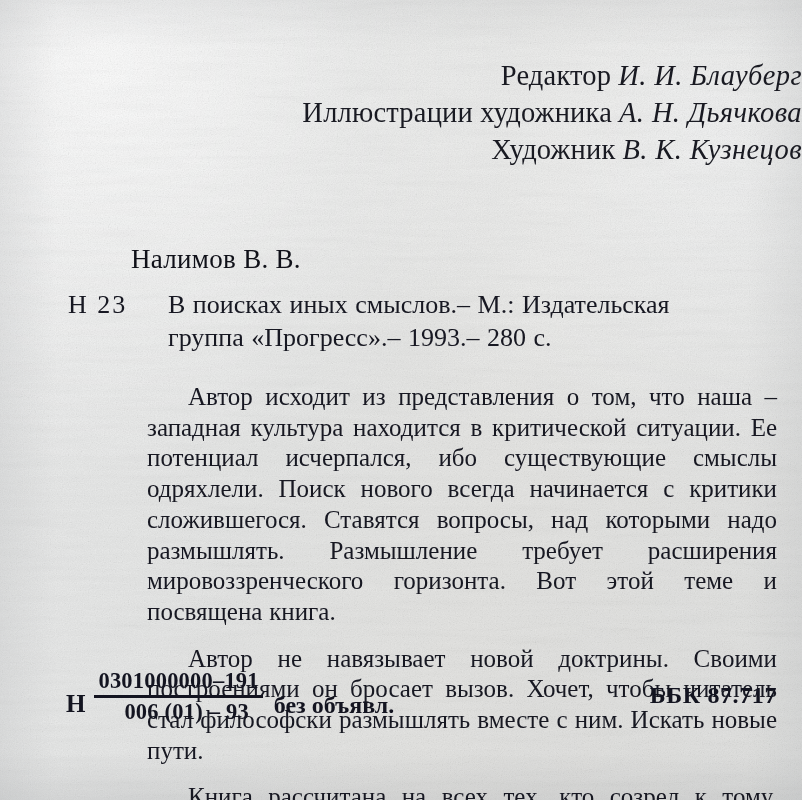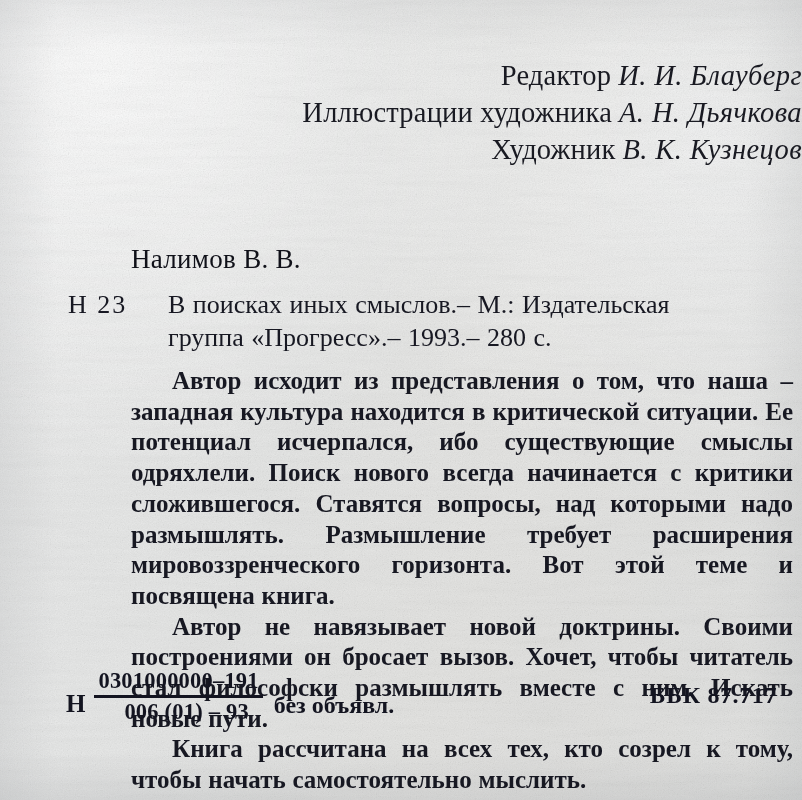"Автор исходит из представления о" .annotation p { font-weight: bold -> none; margin: 0 -> 16px }
